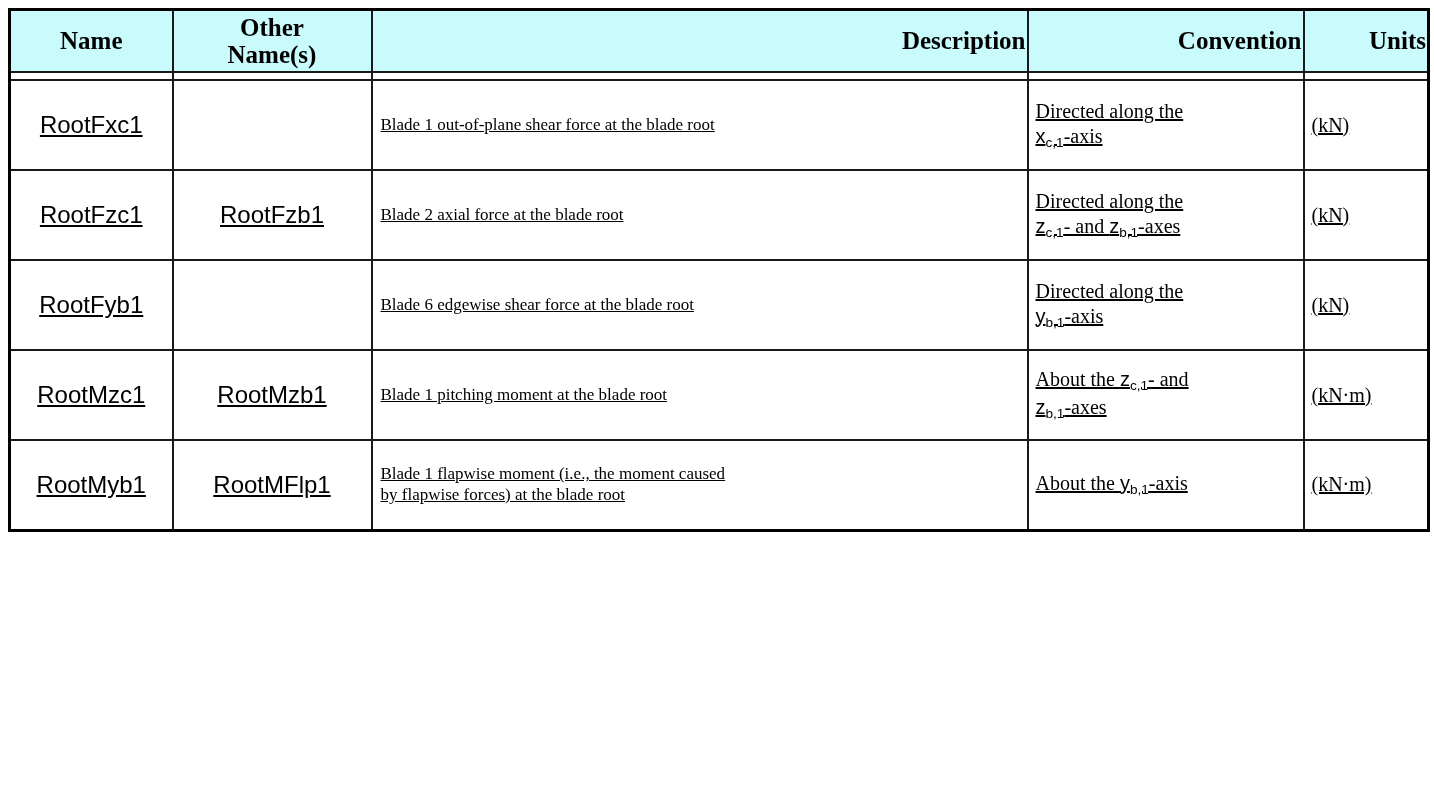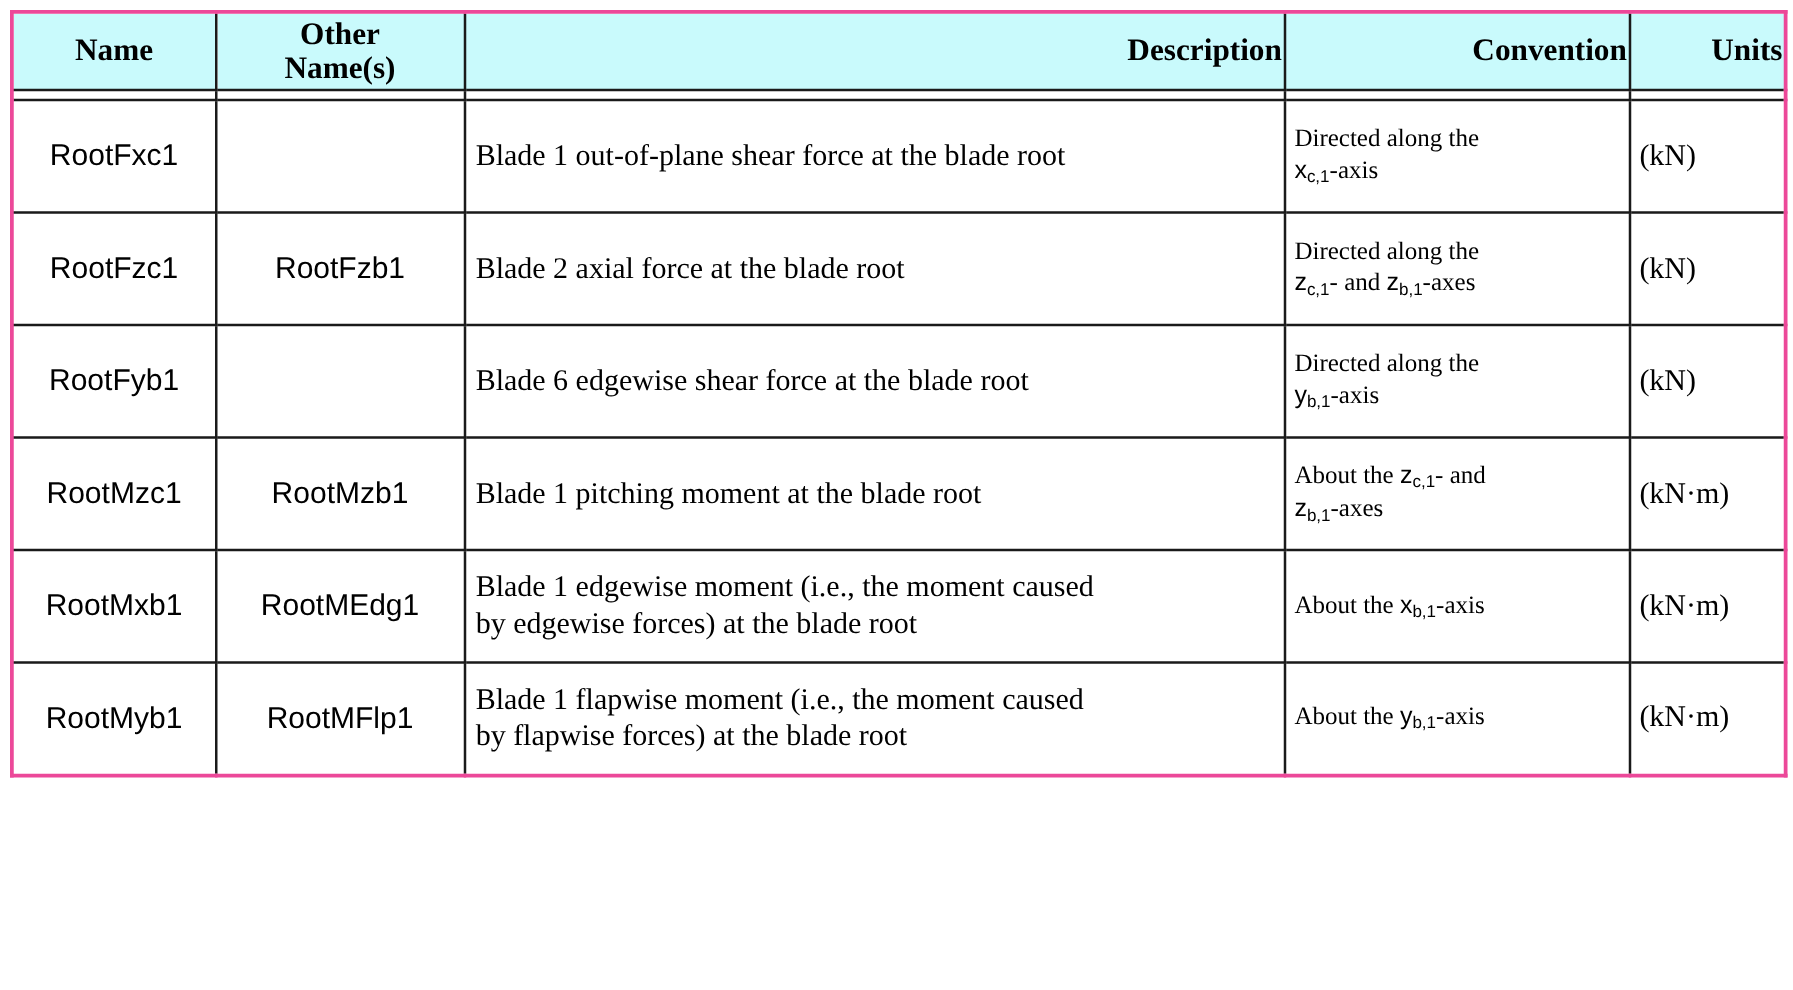"Name" table.param-table { border: 3px solid #ec4899 -> 3px solid #000000 }
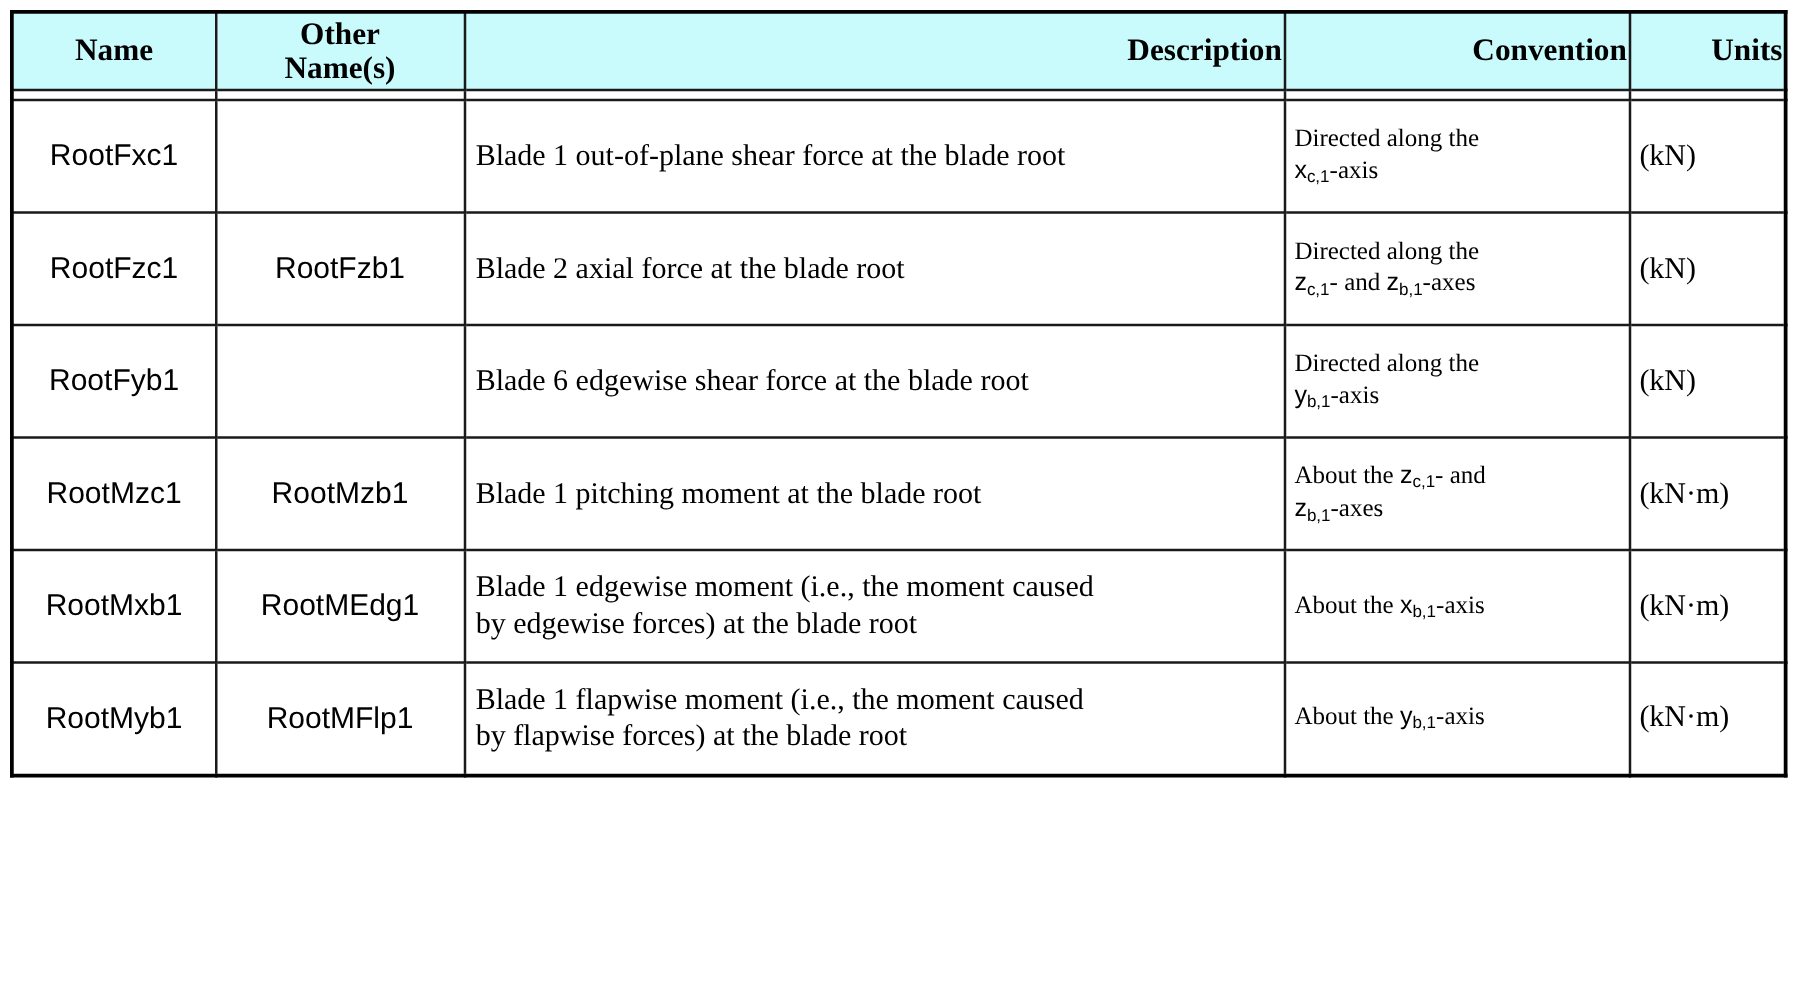"RootFxc1" .param-table tbody tr.data-row { text-decoration: none -> underline }
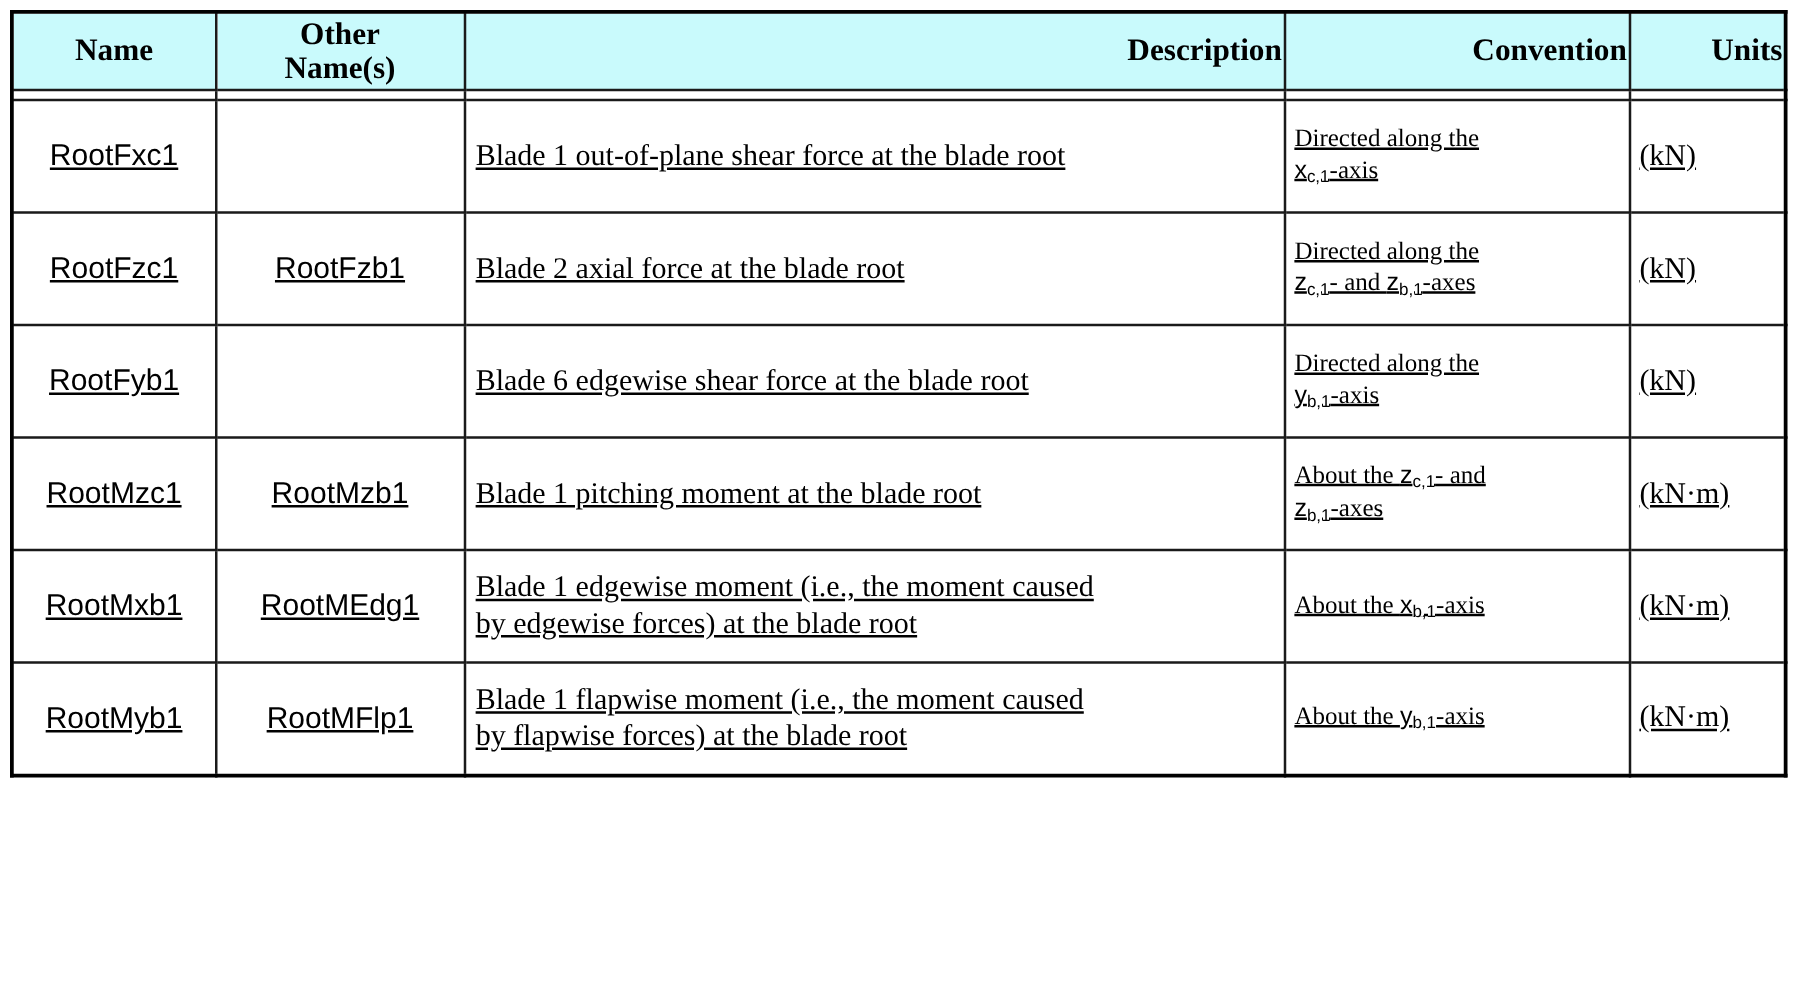"Blade 1 out-of-plane shear force" td.desc { font-size: 24px -> 17px }
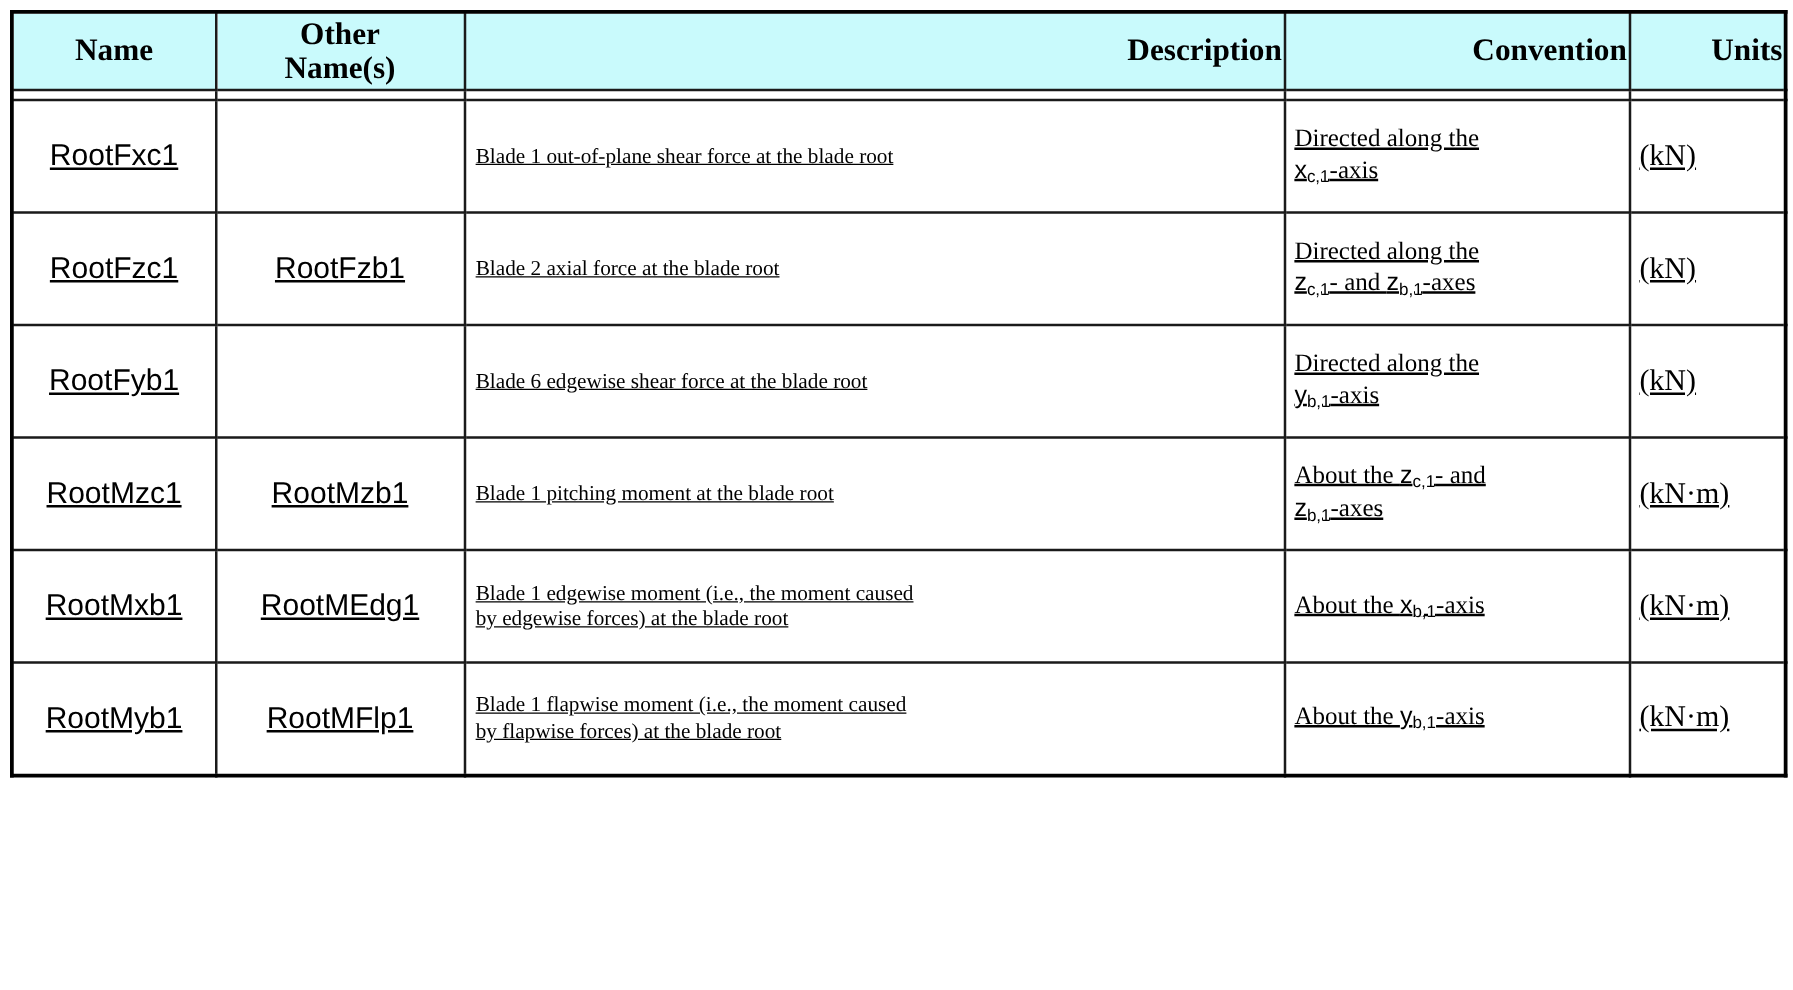"(kN)" td.units { font-size: 24px -> 20px }
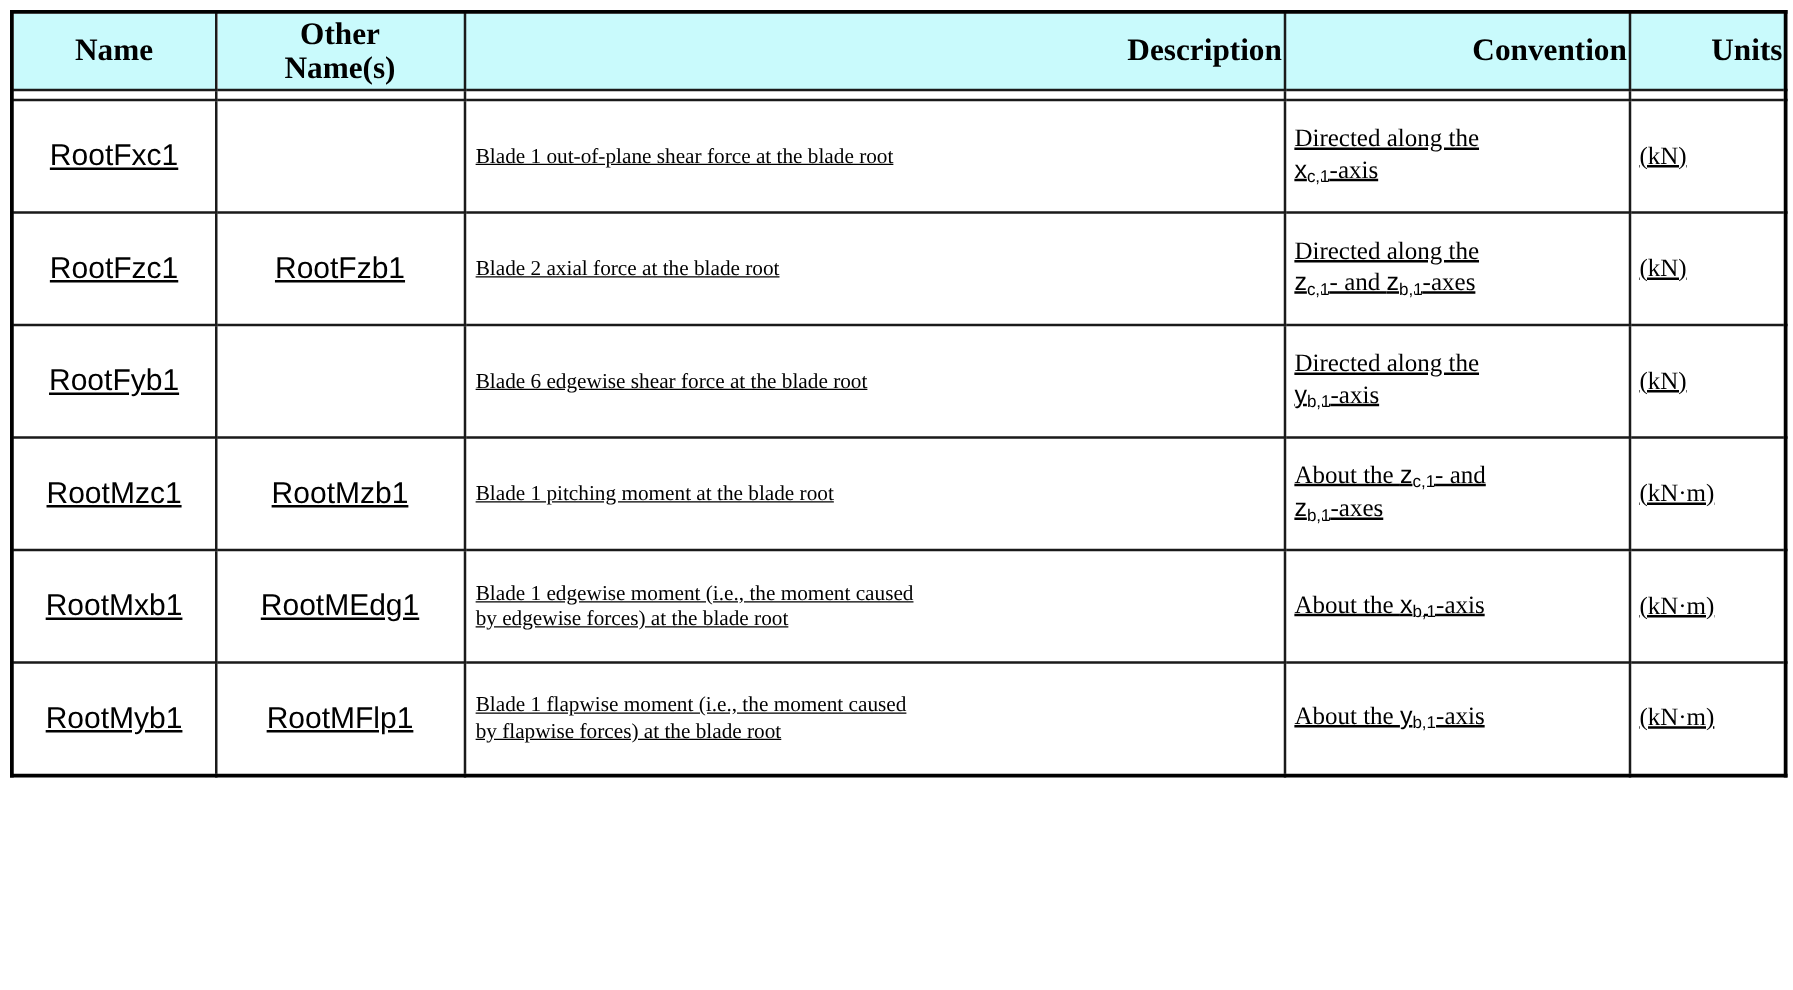"RootMxb1" tr.data-row { html: <tr> <td>RootMxb1</td> <td>RootMEdg1</td> <td>Blade 1 edgewise moment (i.e., the moment caused by edgewise forces) at the blade root</td> <td><span>About the </span><span>x</span><span>b,1</span><span>-axis</span></td> <td>(kN·m)</td> </tr> -> none }
